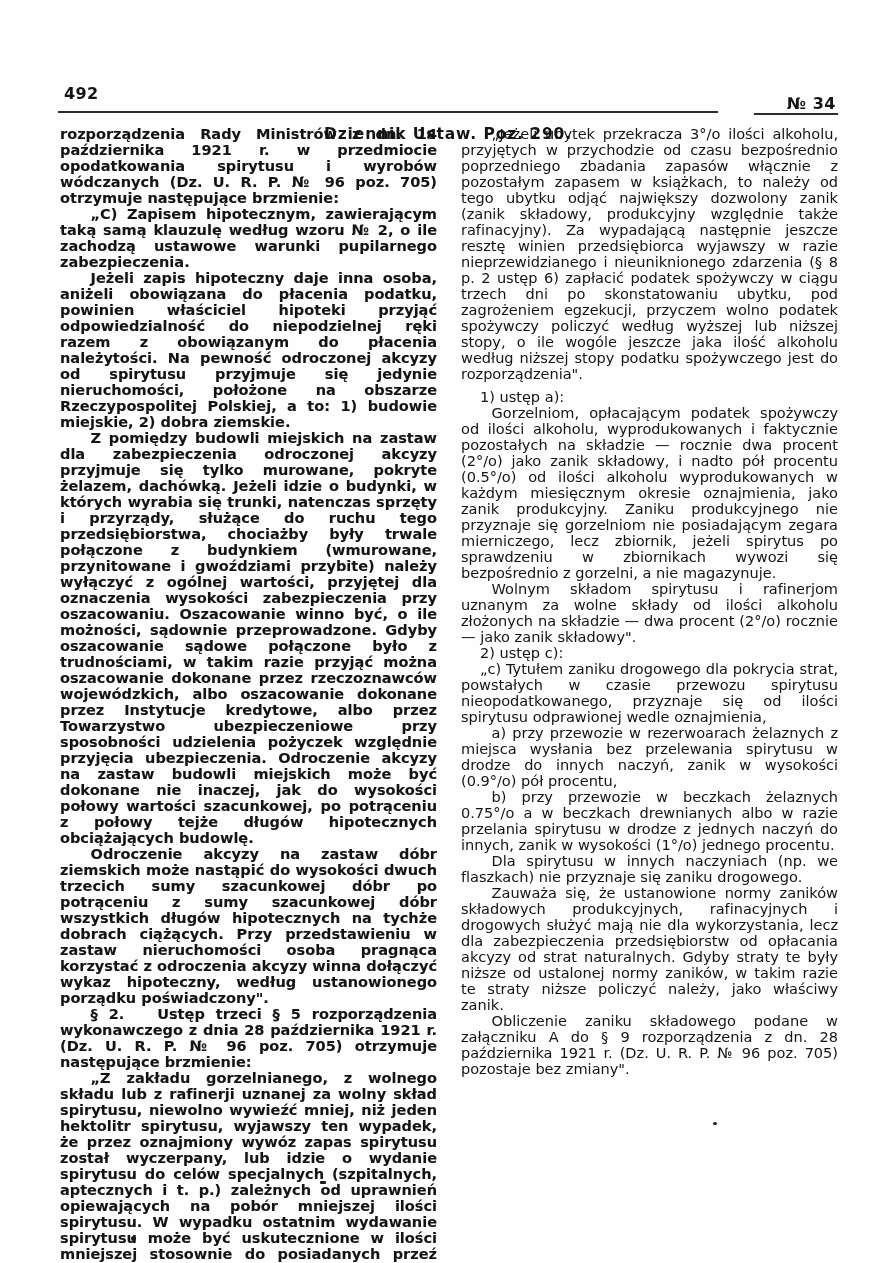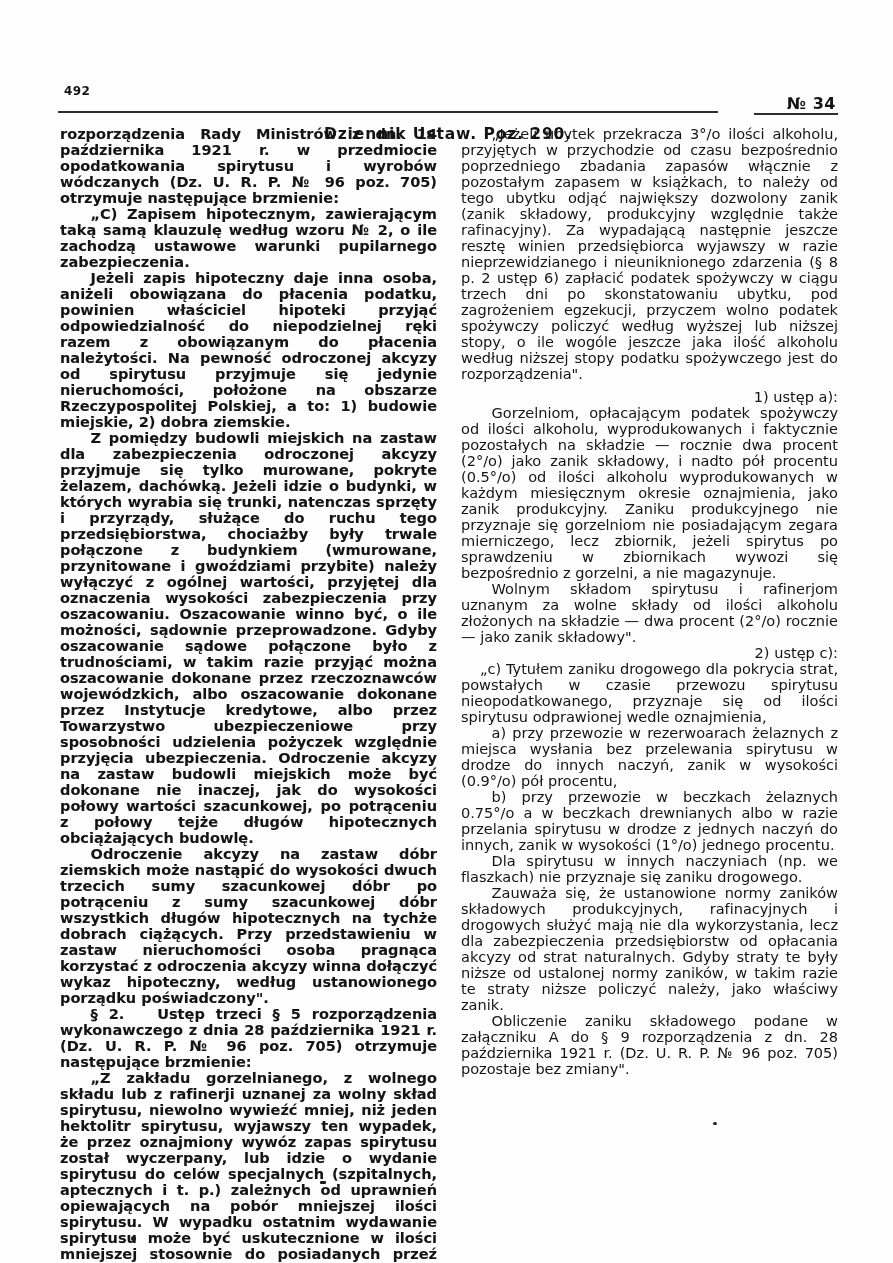"492" .folio { font-size: 12px -> 16px }
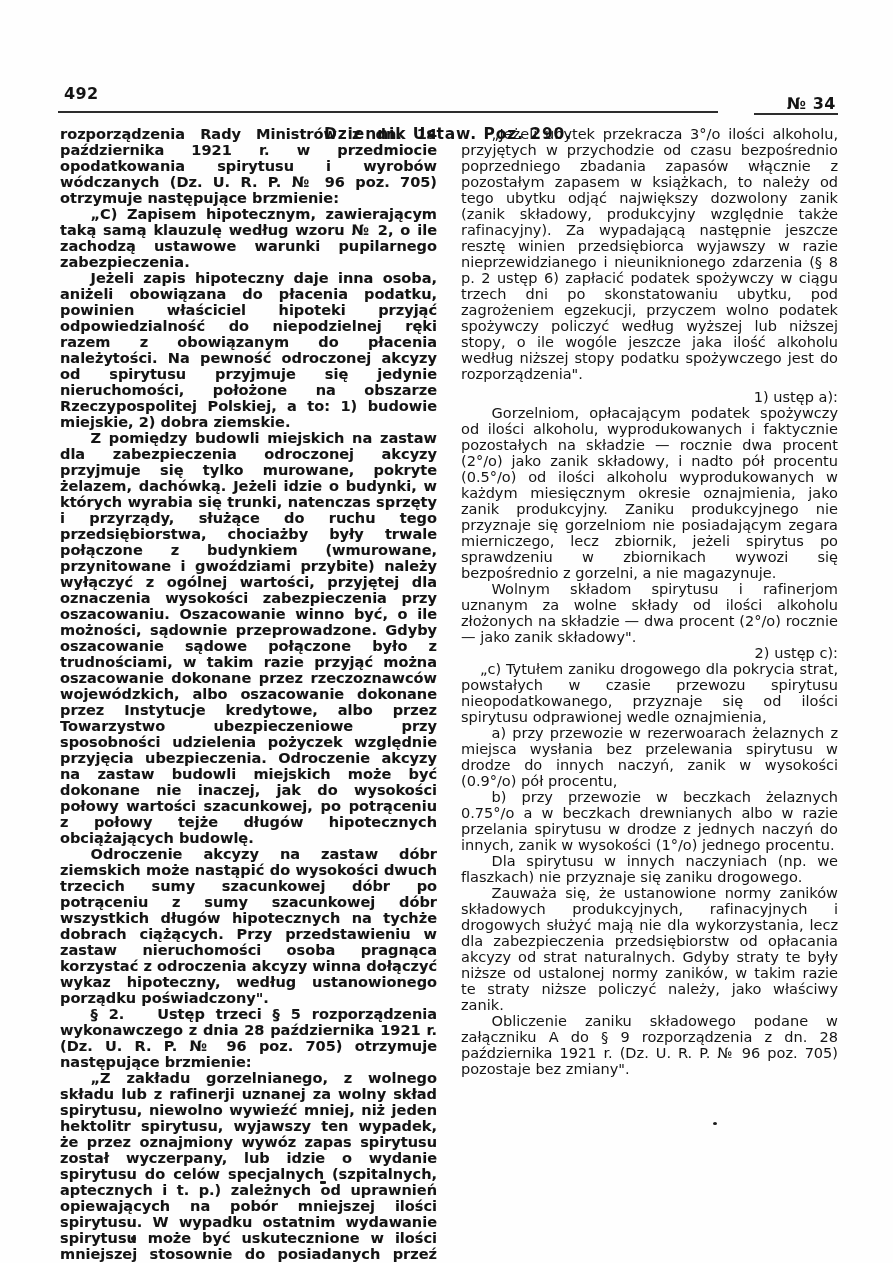"1) ustęp a):" .col p.last { text-align: right -> left }
